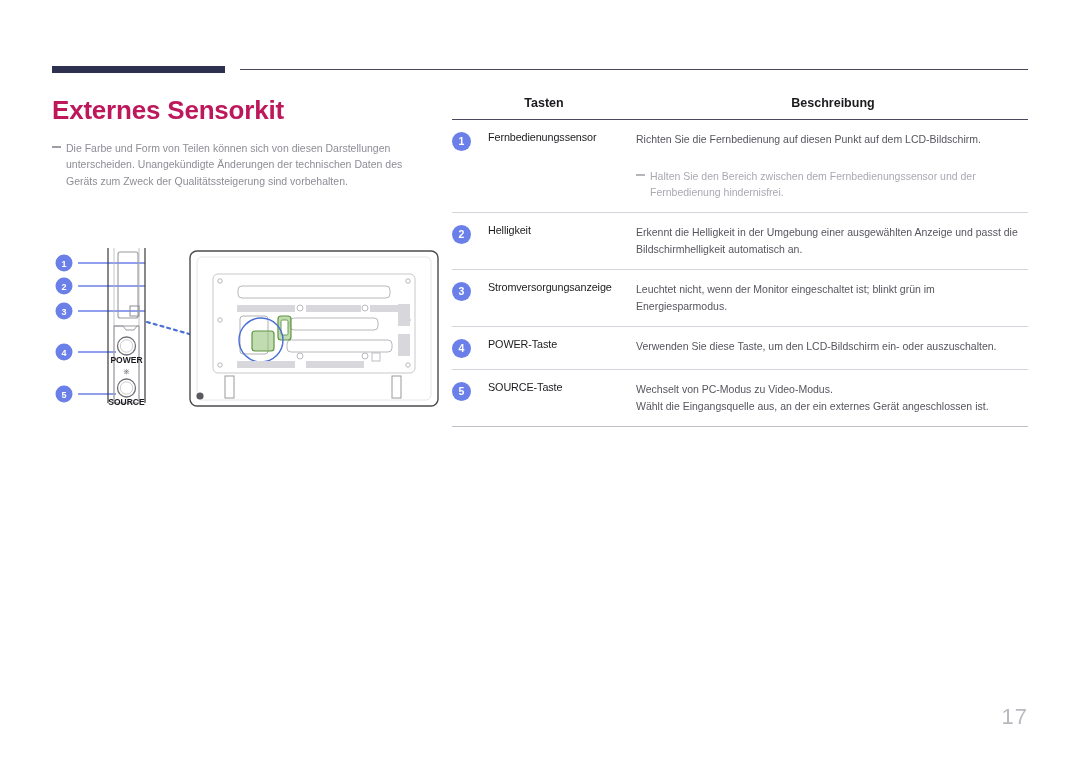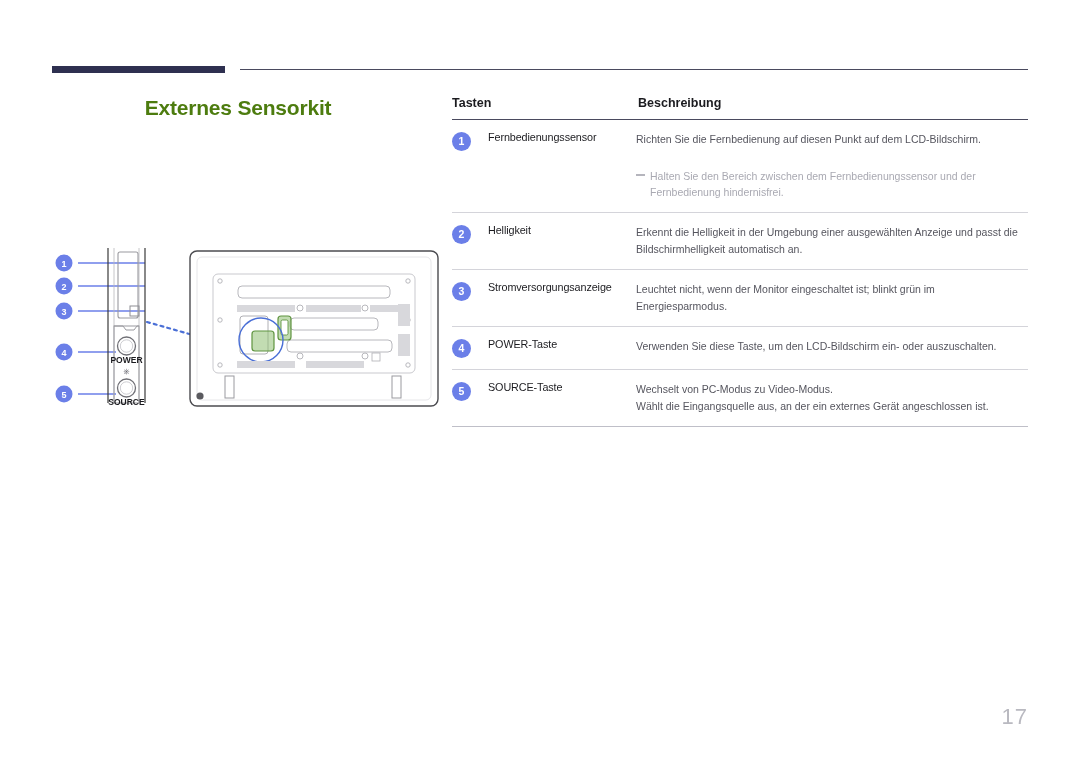"Externes Sensorkit" .page-title { color: #4d7c0f -> #be185d; font-size: 21px -> 26px; text-align: center -> none }
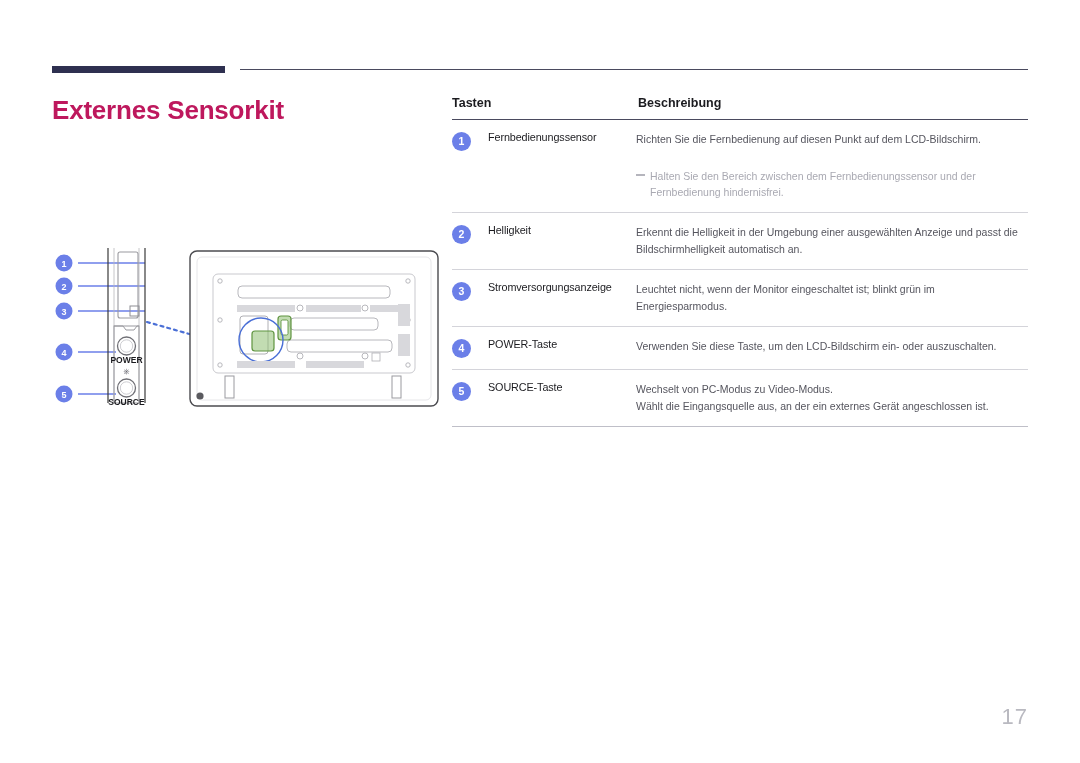"Tasten" .tbl thead th { text-align: left -> center }
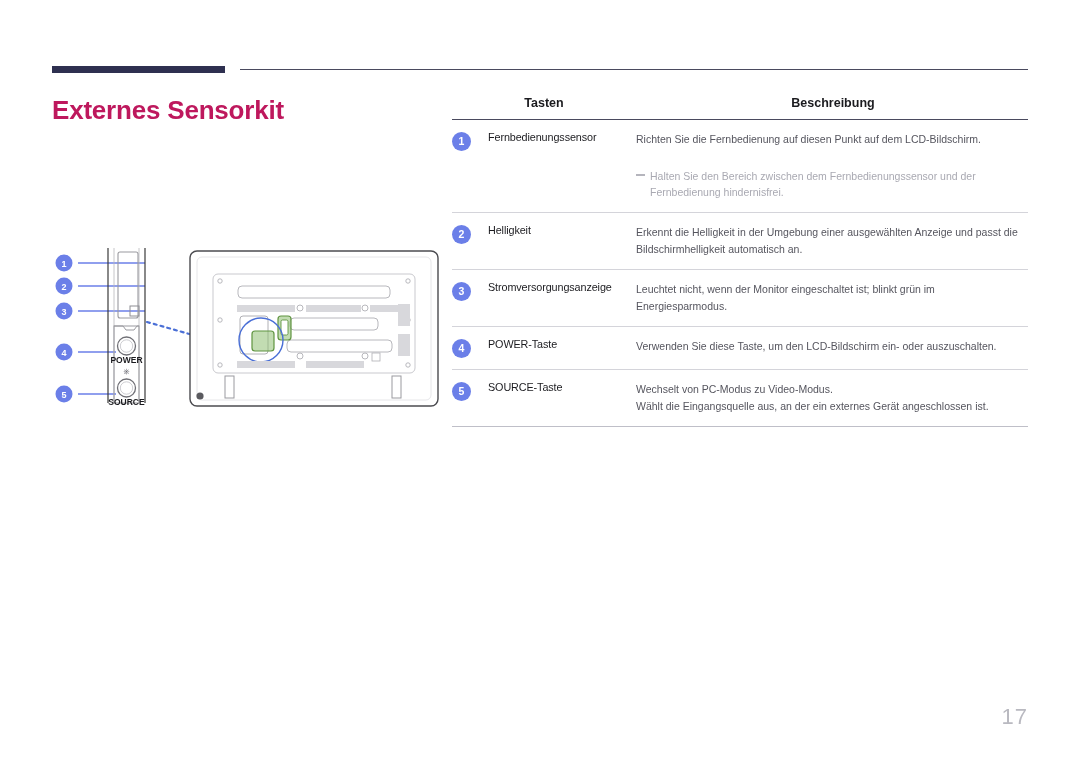"Die Farbe und Form von" div.note { html: none -> <div> <span></span> <span>Die Farbe und Form von Teilen können sich von diesen Darstellungen unterscheiden. Unangekündigte Änderungen der technischen Daten des Geräts zum Zweck der Qualitätssteigerung sind vorbehalten.</span> </div> }
